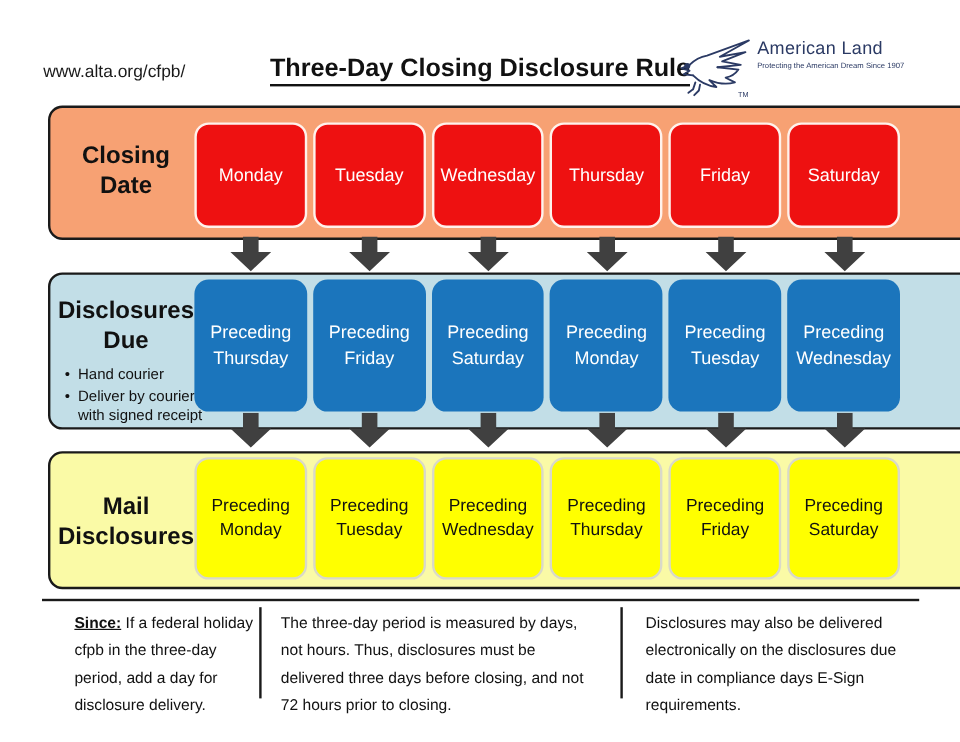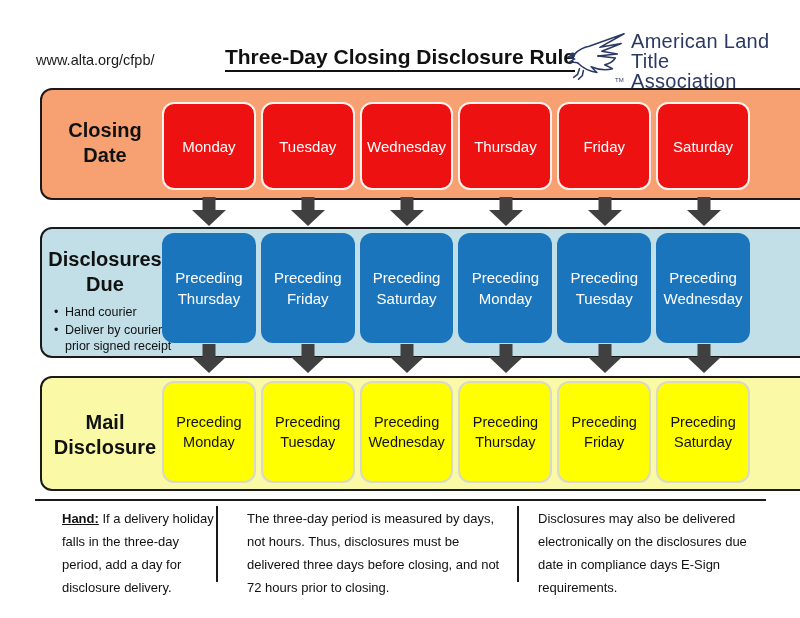"American Land" .logo .name-line { font-size: 20px -> 15px }
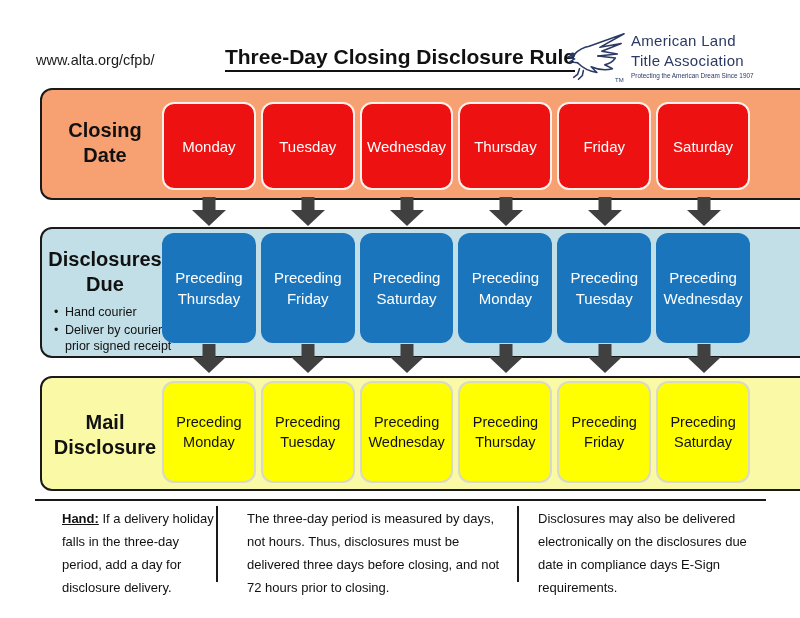"Title Association" div.name-line { html: <div>Title Association</div> -> none }
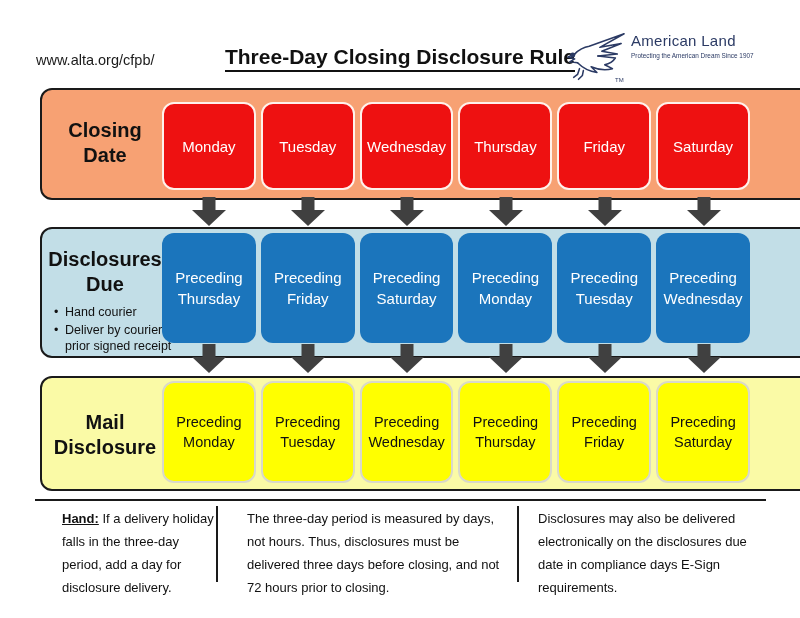"Deliver by courier prior signed" span { text: prior -> with }
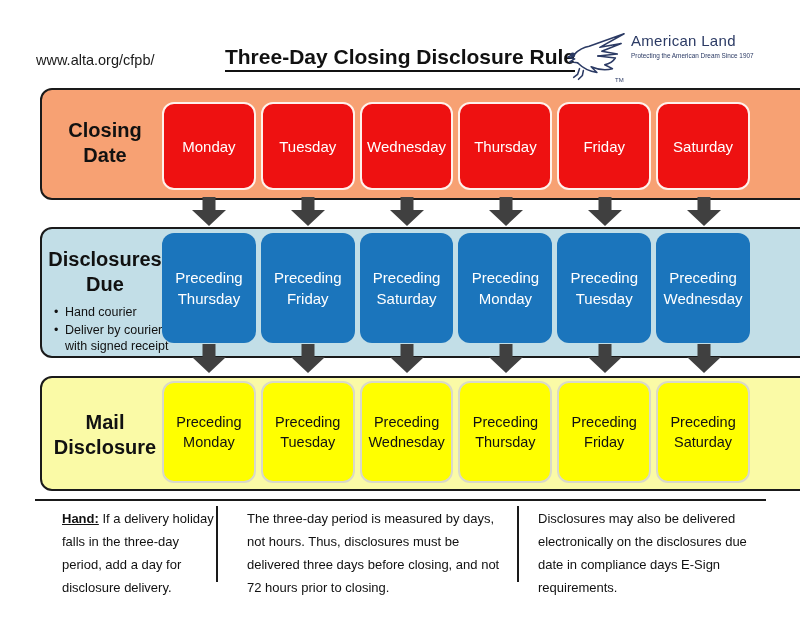"Mail Disclosure" div.band-label { text: Disclosure -> Disclosures }
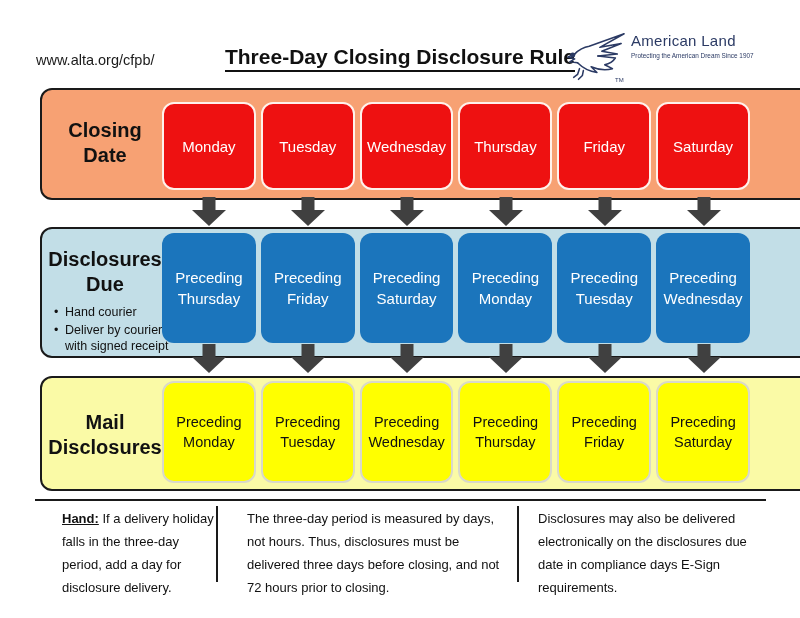"Hand:" span.note-label { text: Hand -> Since }
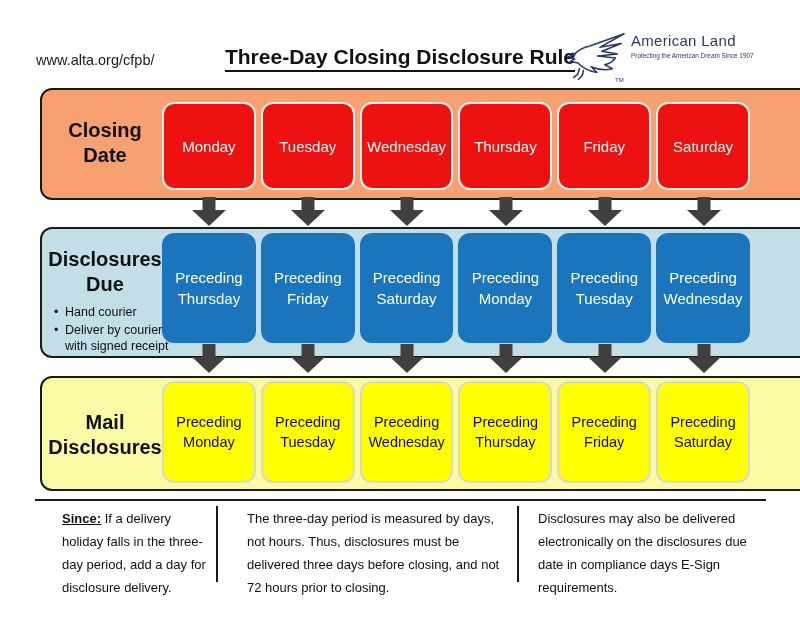"If a delivery holiday falls" span { text: delivery holiday falls -> federal holiday cfpb }
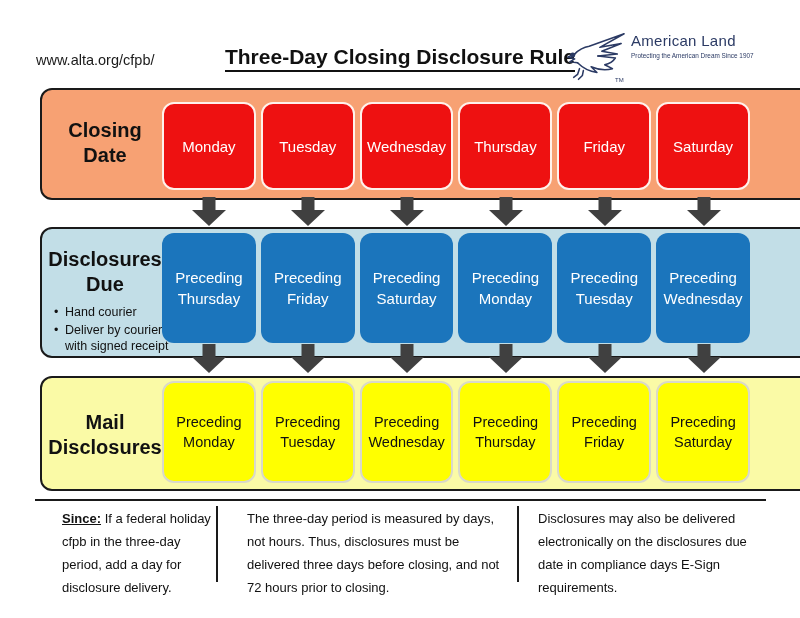"The three-day period is measured" .fcol-2 { left: 247px -> 234px }
